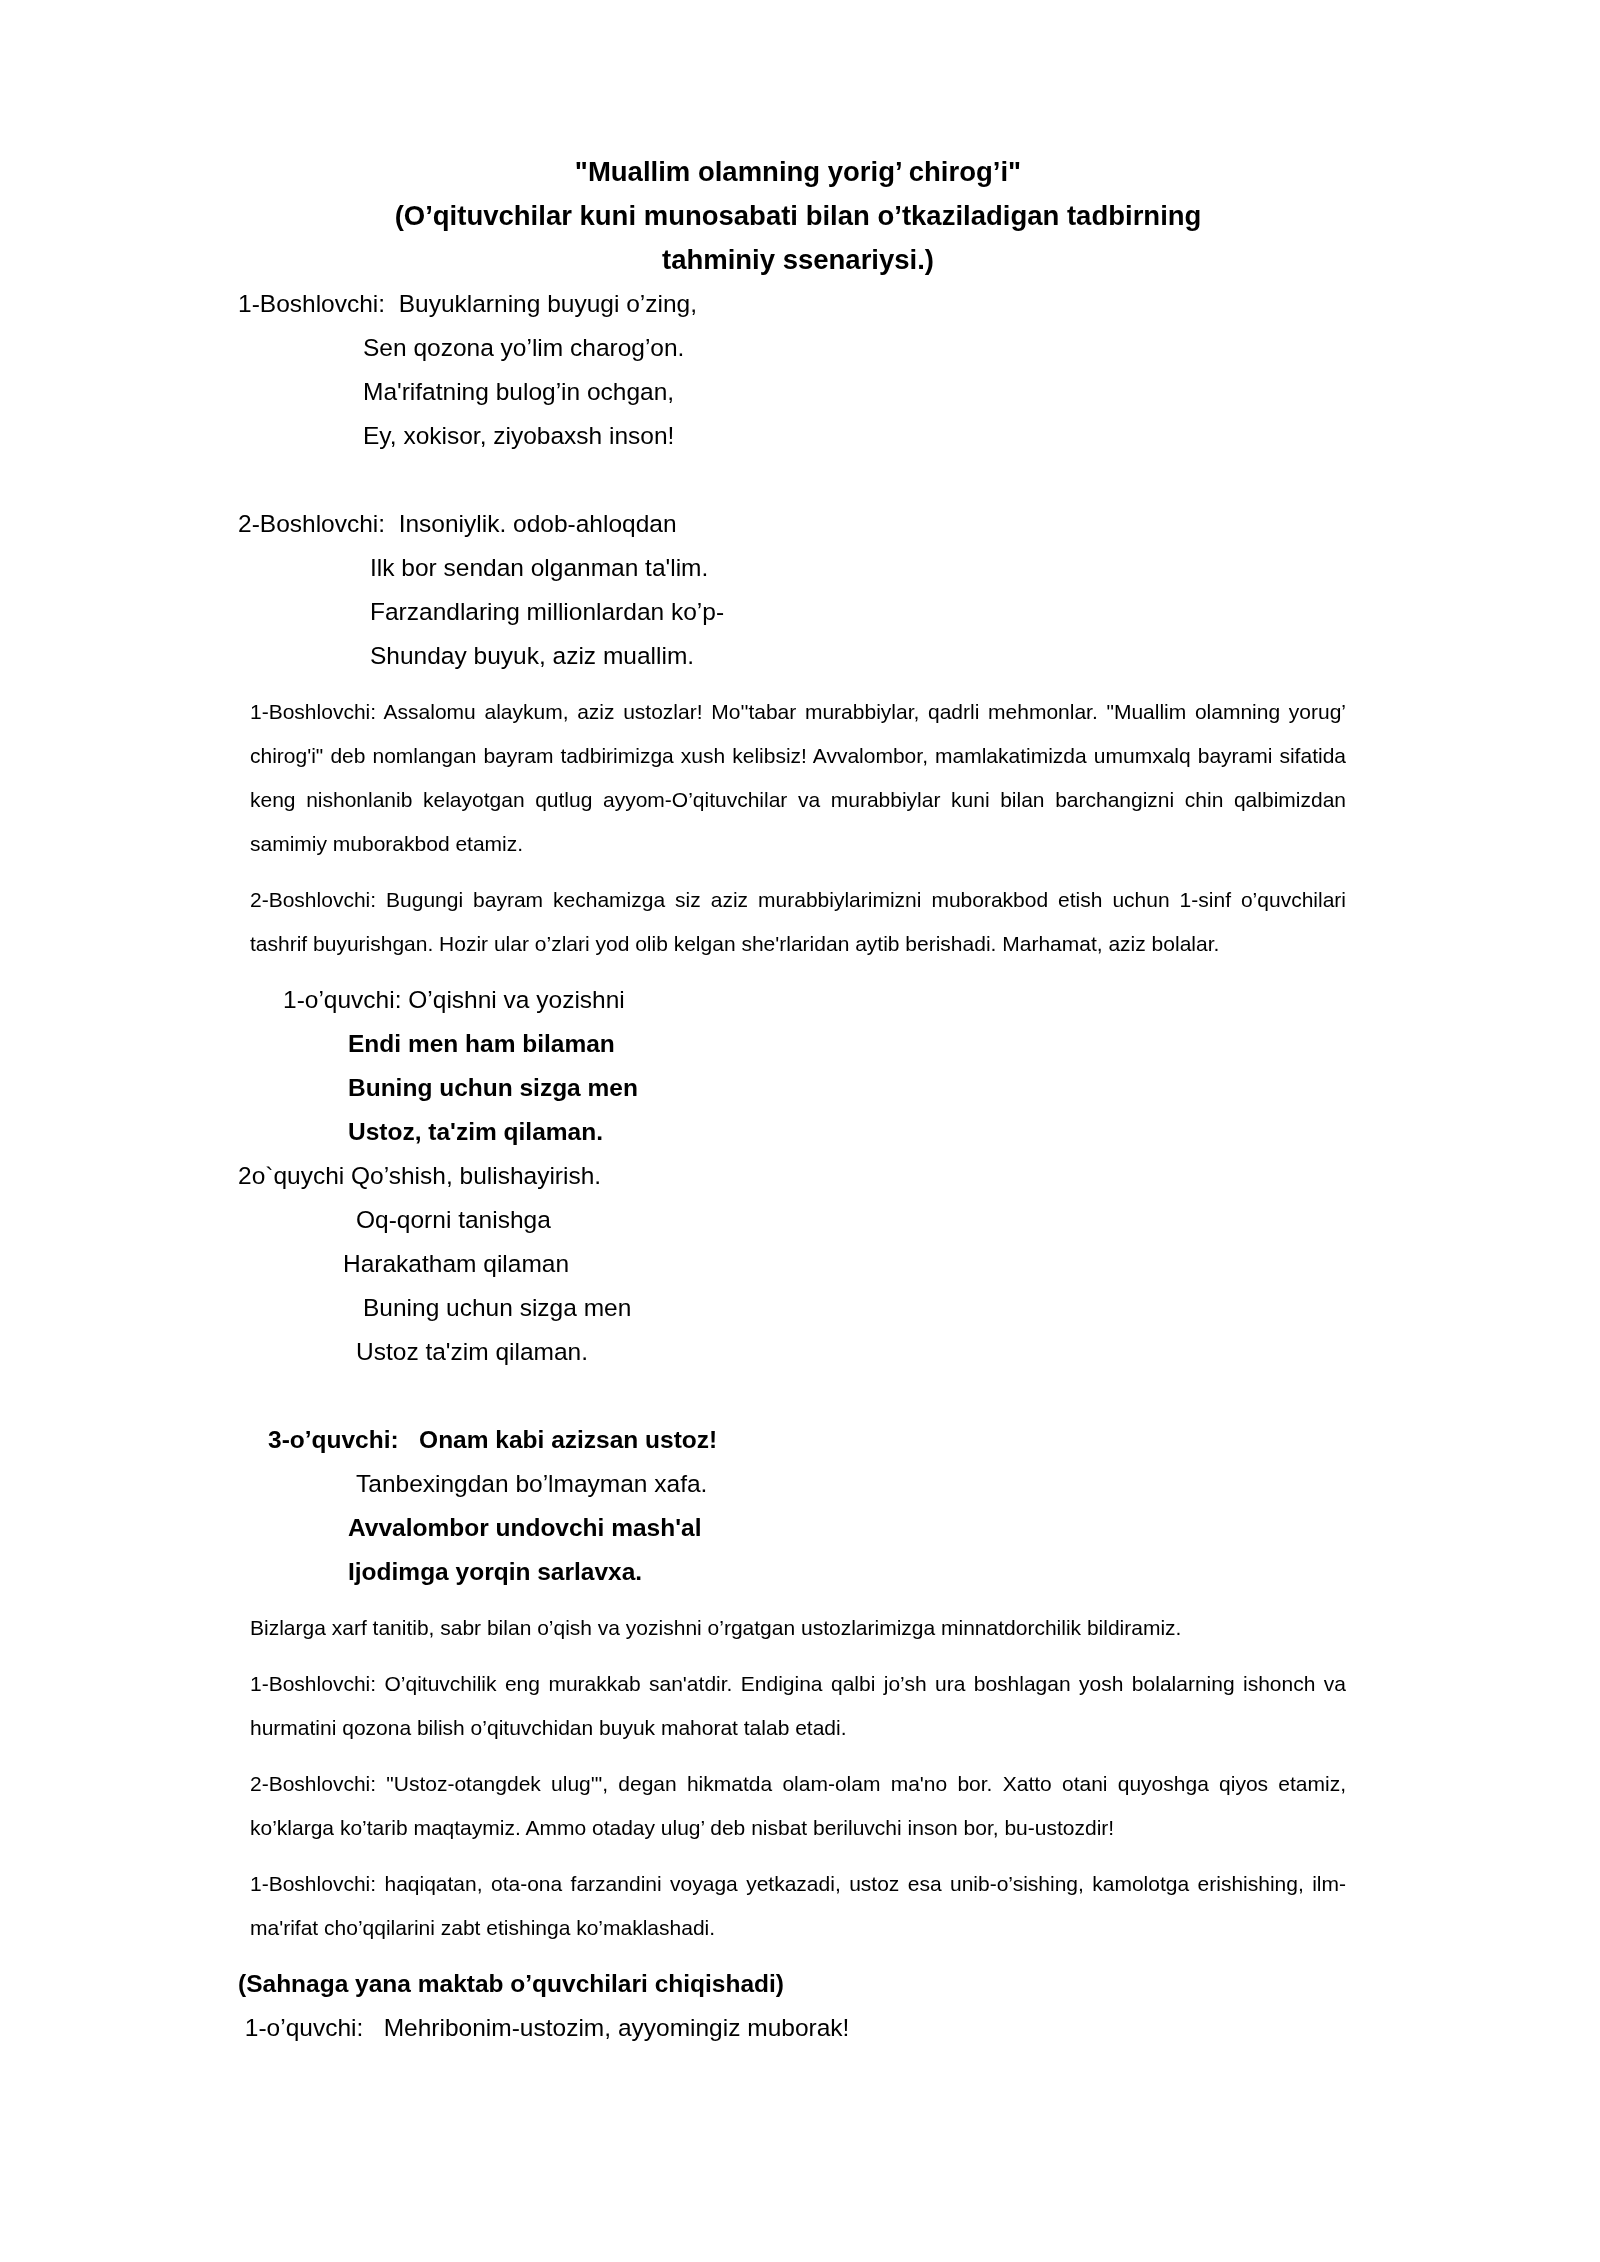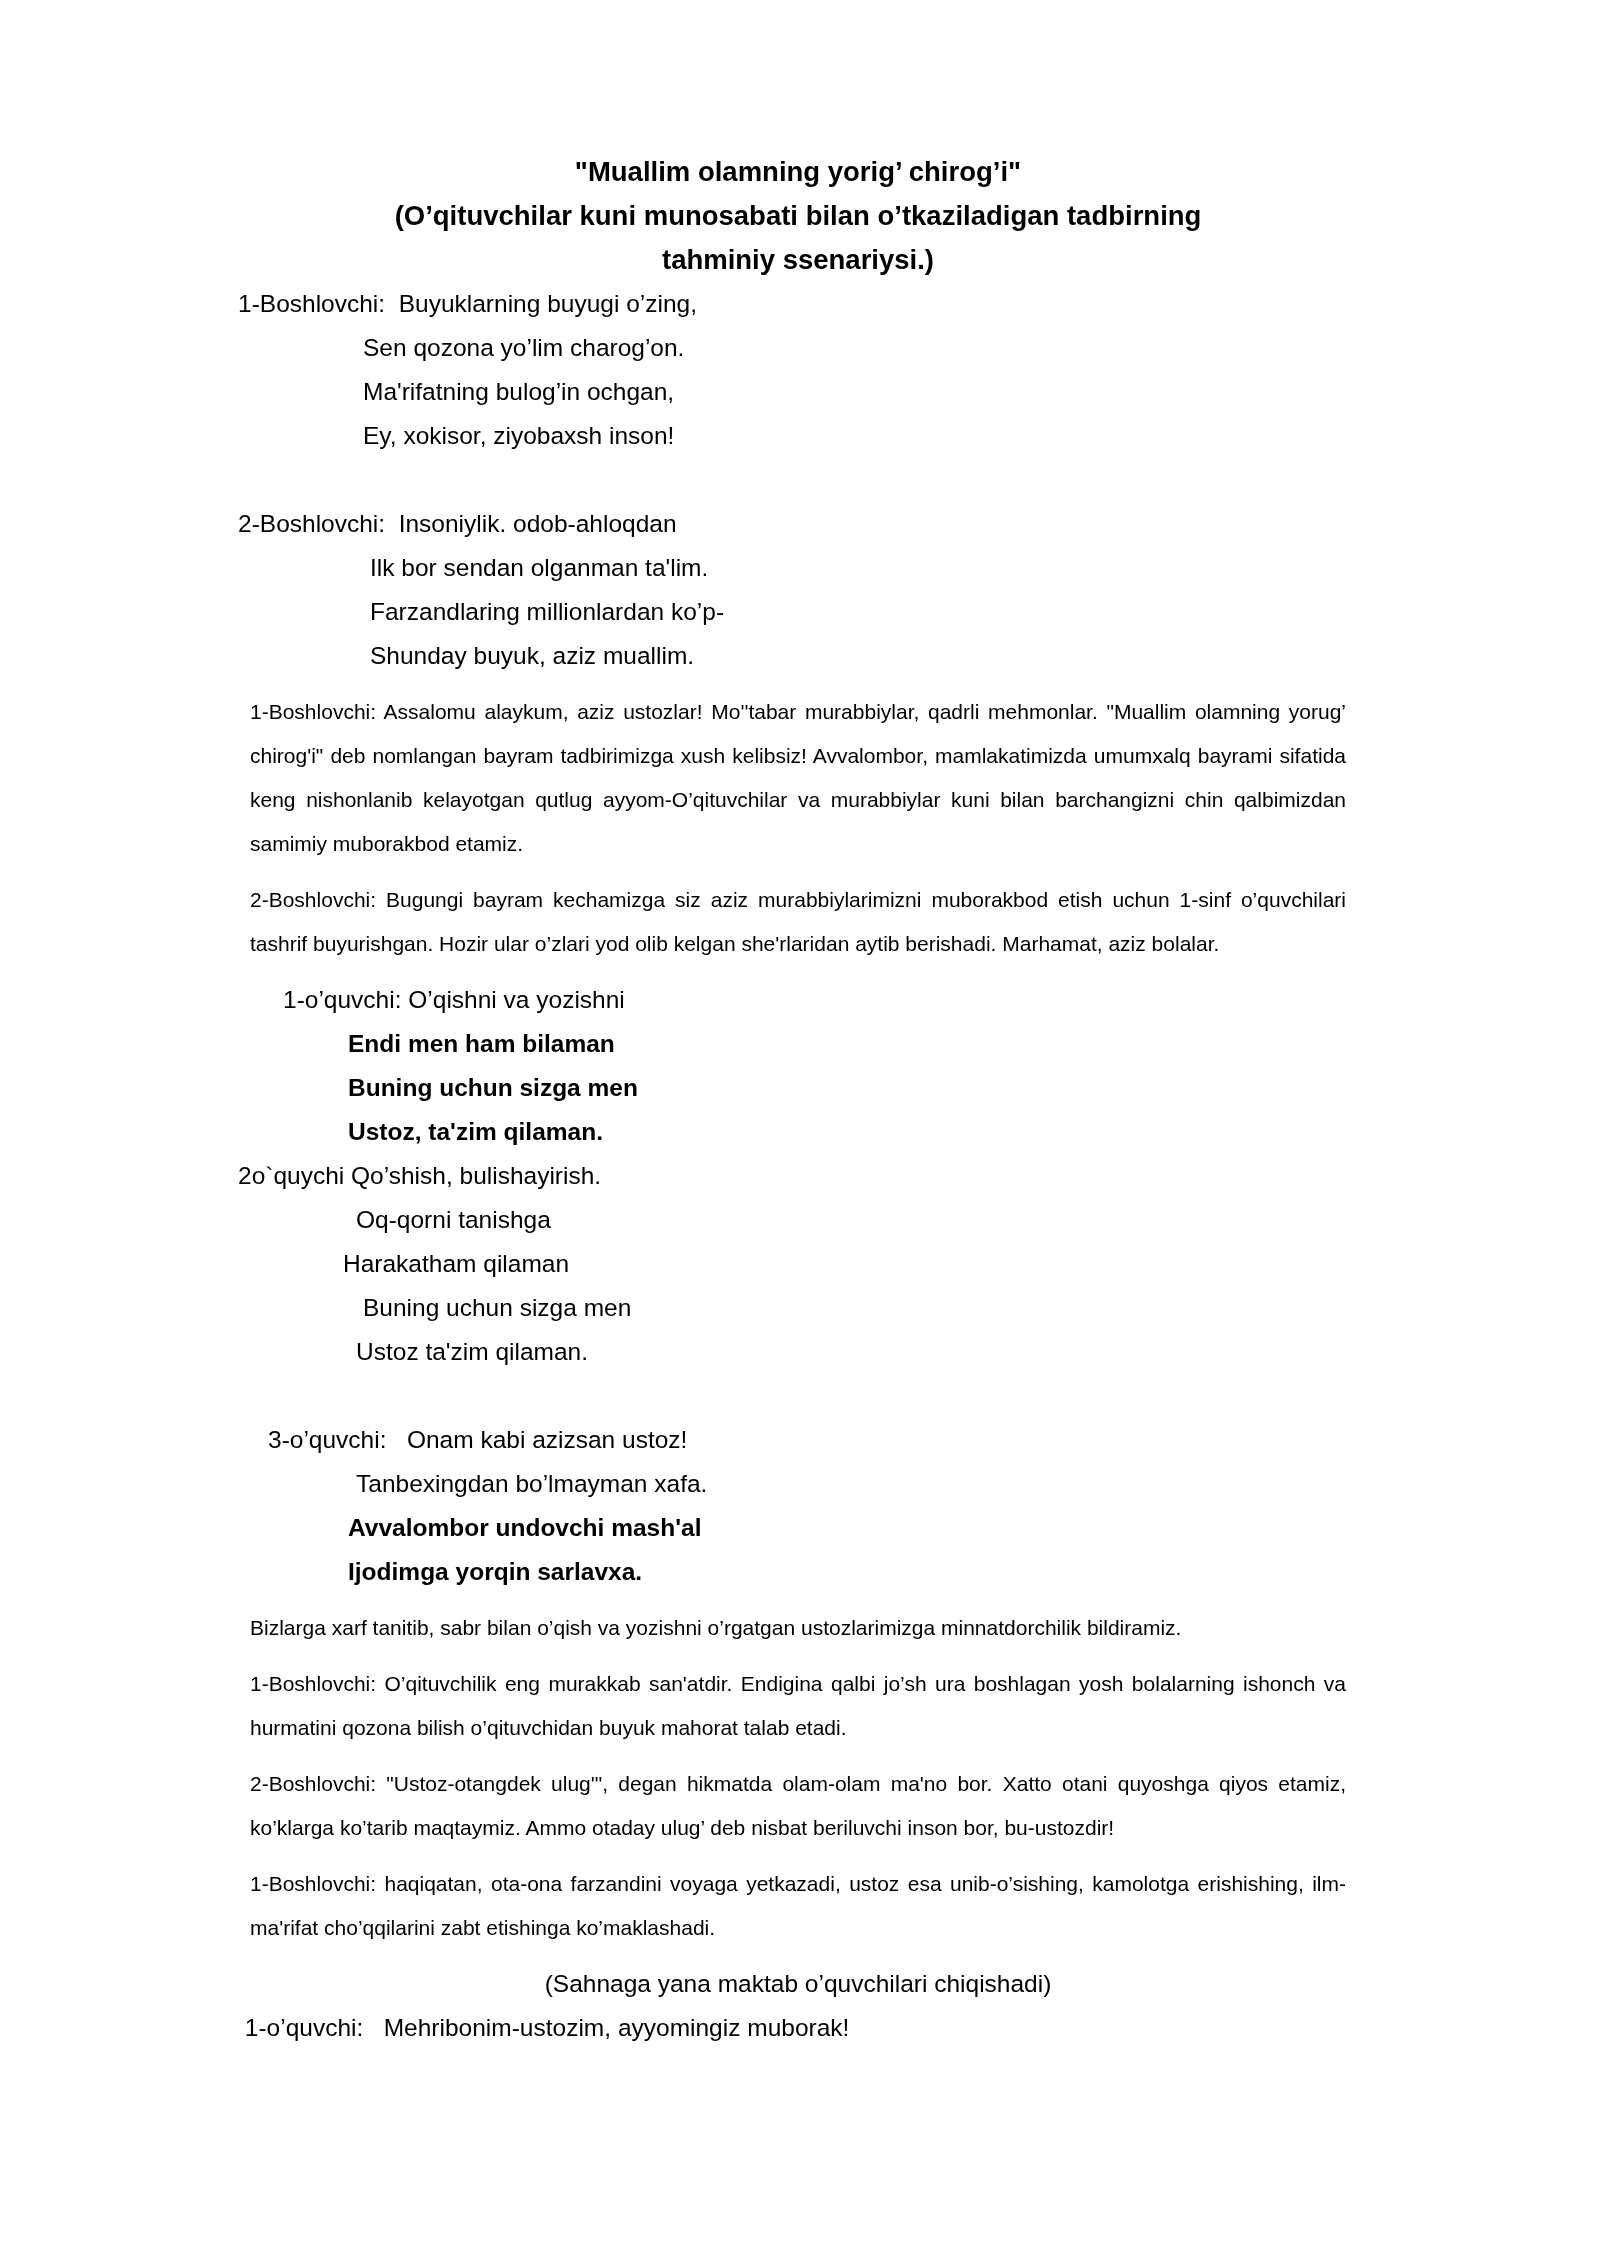"3-o’quvchi: Onam kabi azizsan ustoz!" .ind-30 { font-weight: none -> bold }
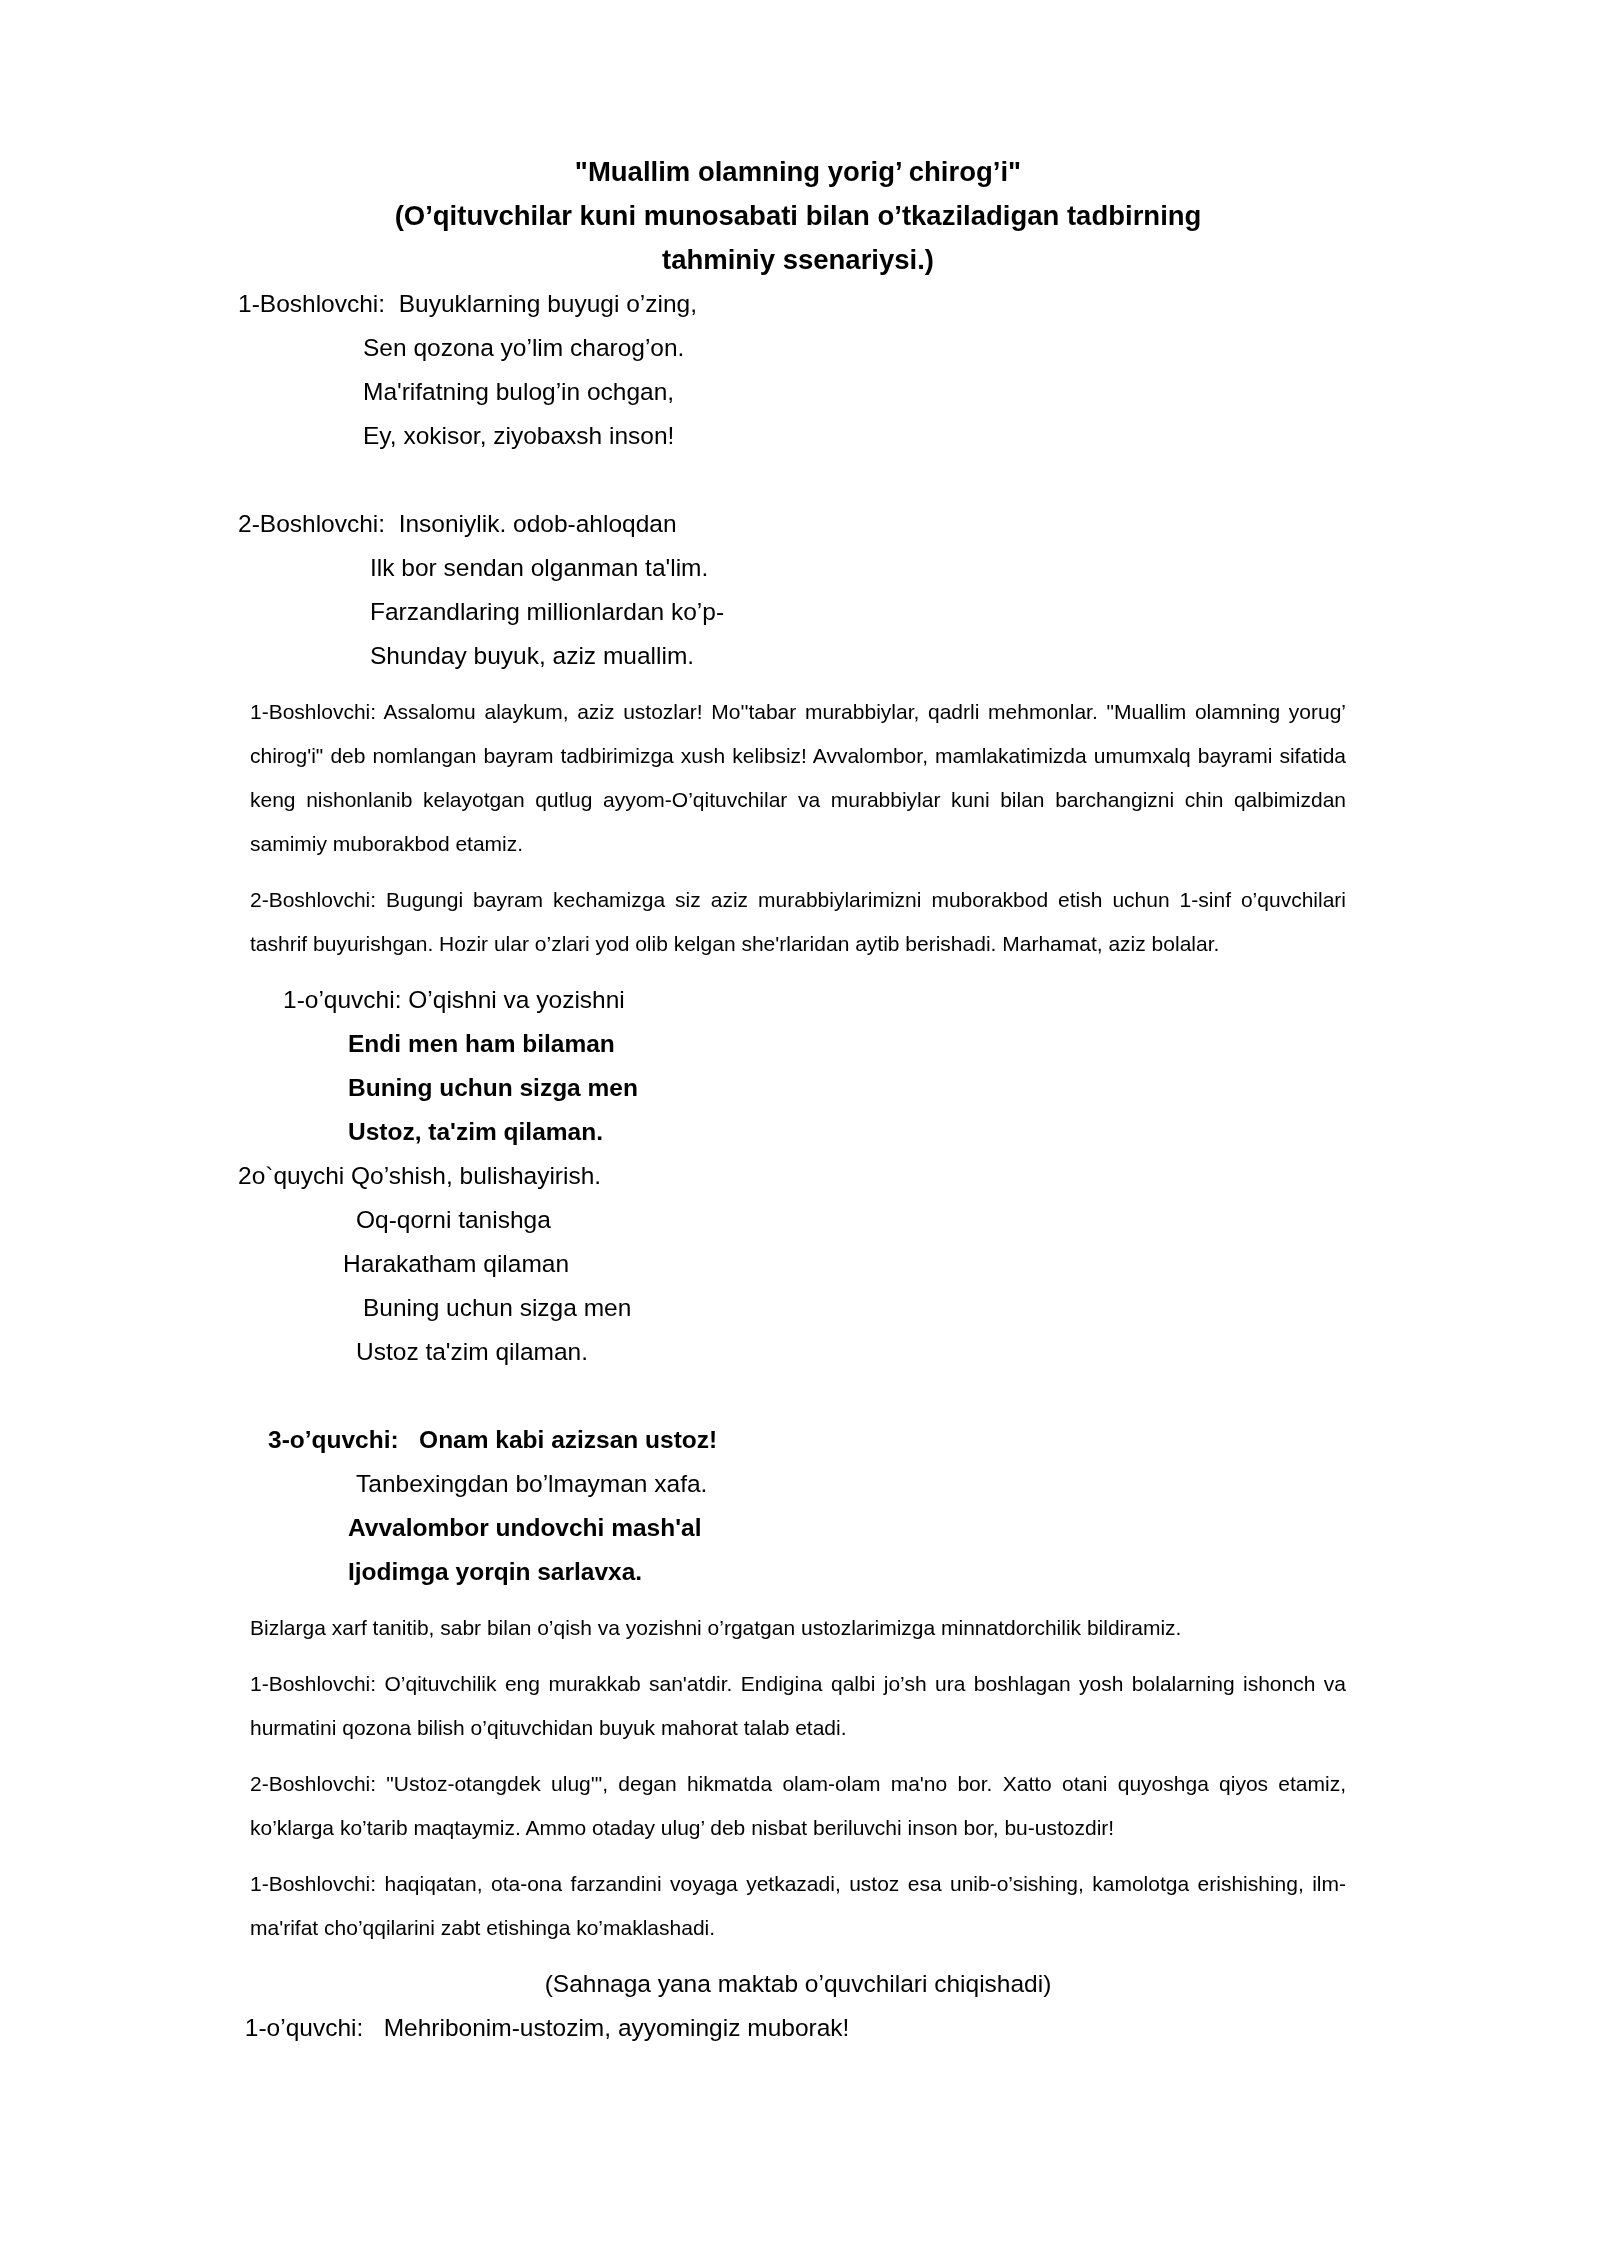"(Sahnaga yana maktab o’quvchilari" .centered { font-weight: none -> bold; text-align: center -> left }
